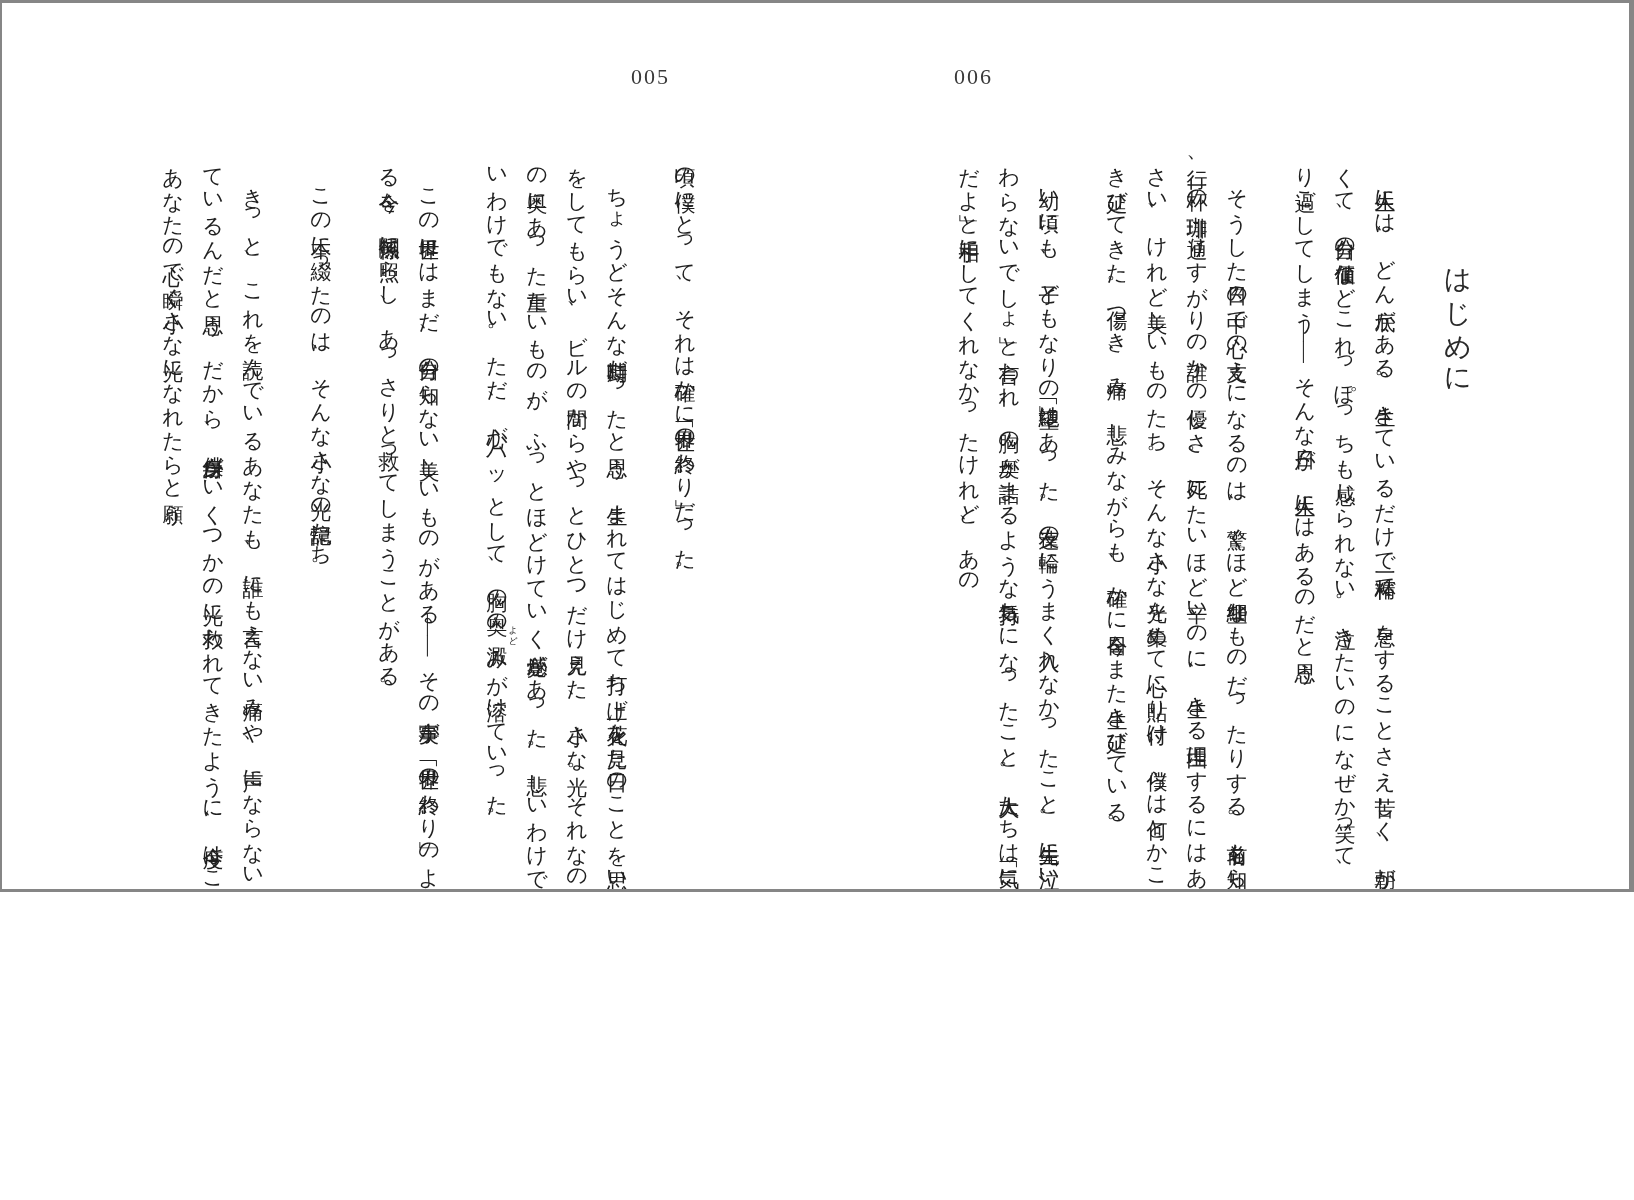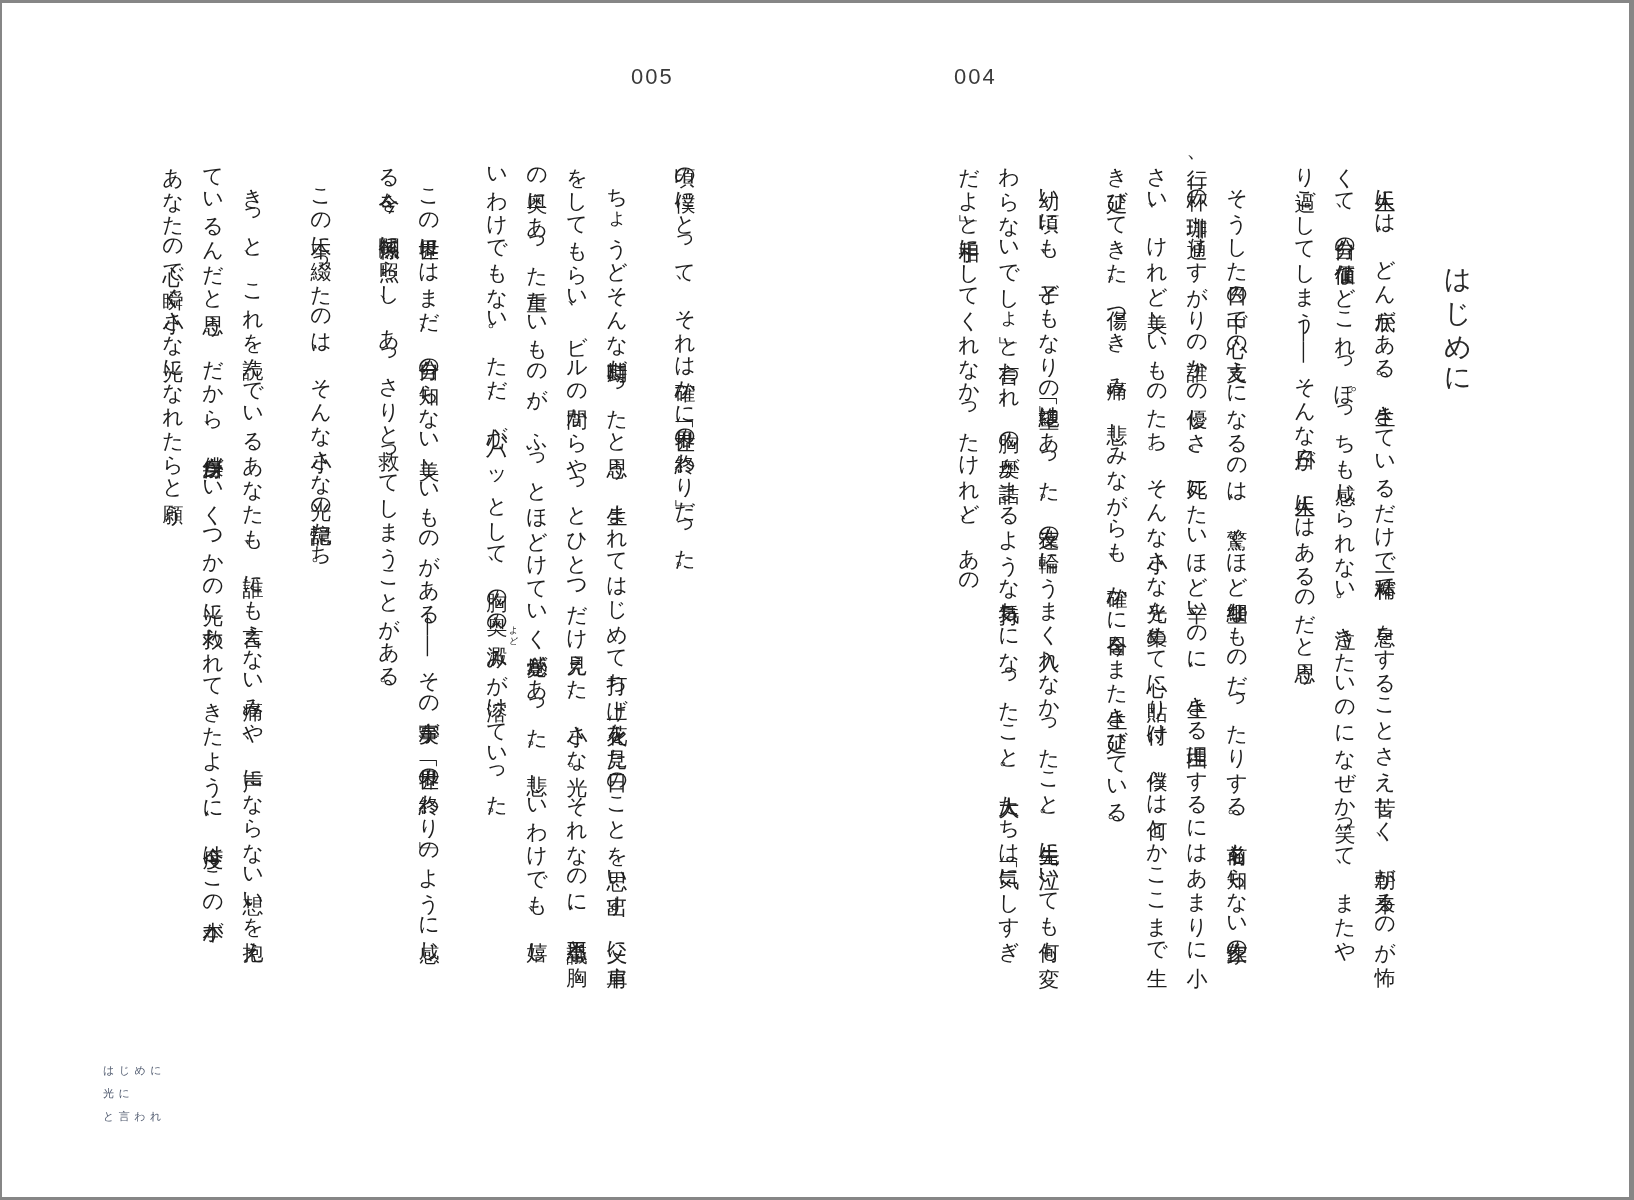"005" .spread { font-family: Liberation Sans, sans-serif -> Liberation Serif, serif; height: 1200px -> 892px }
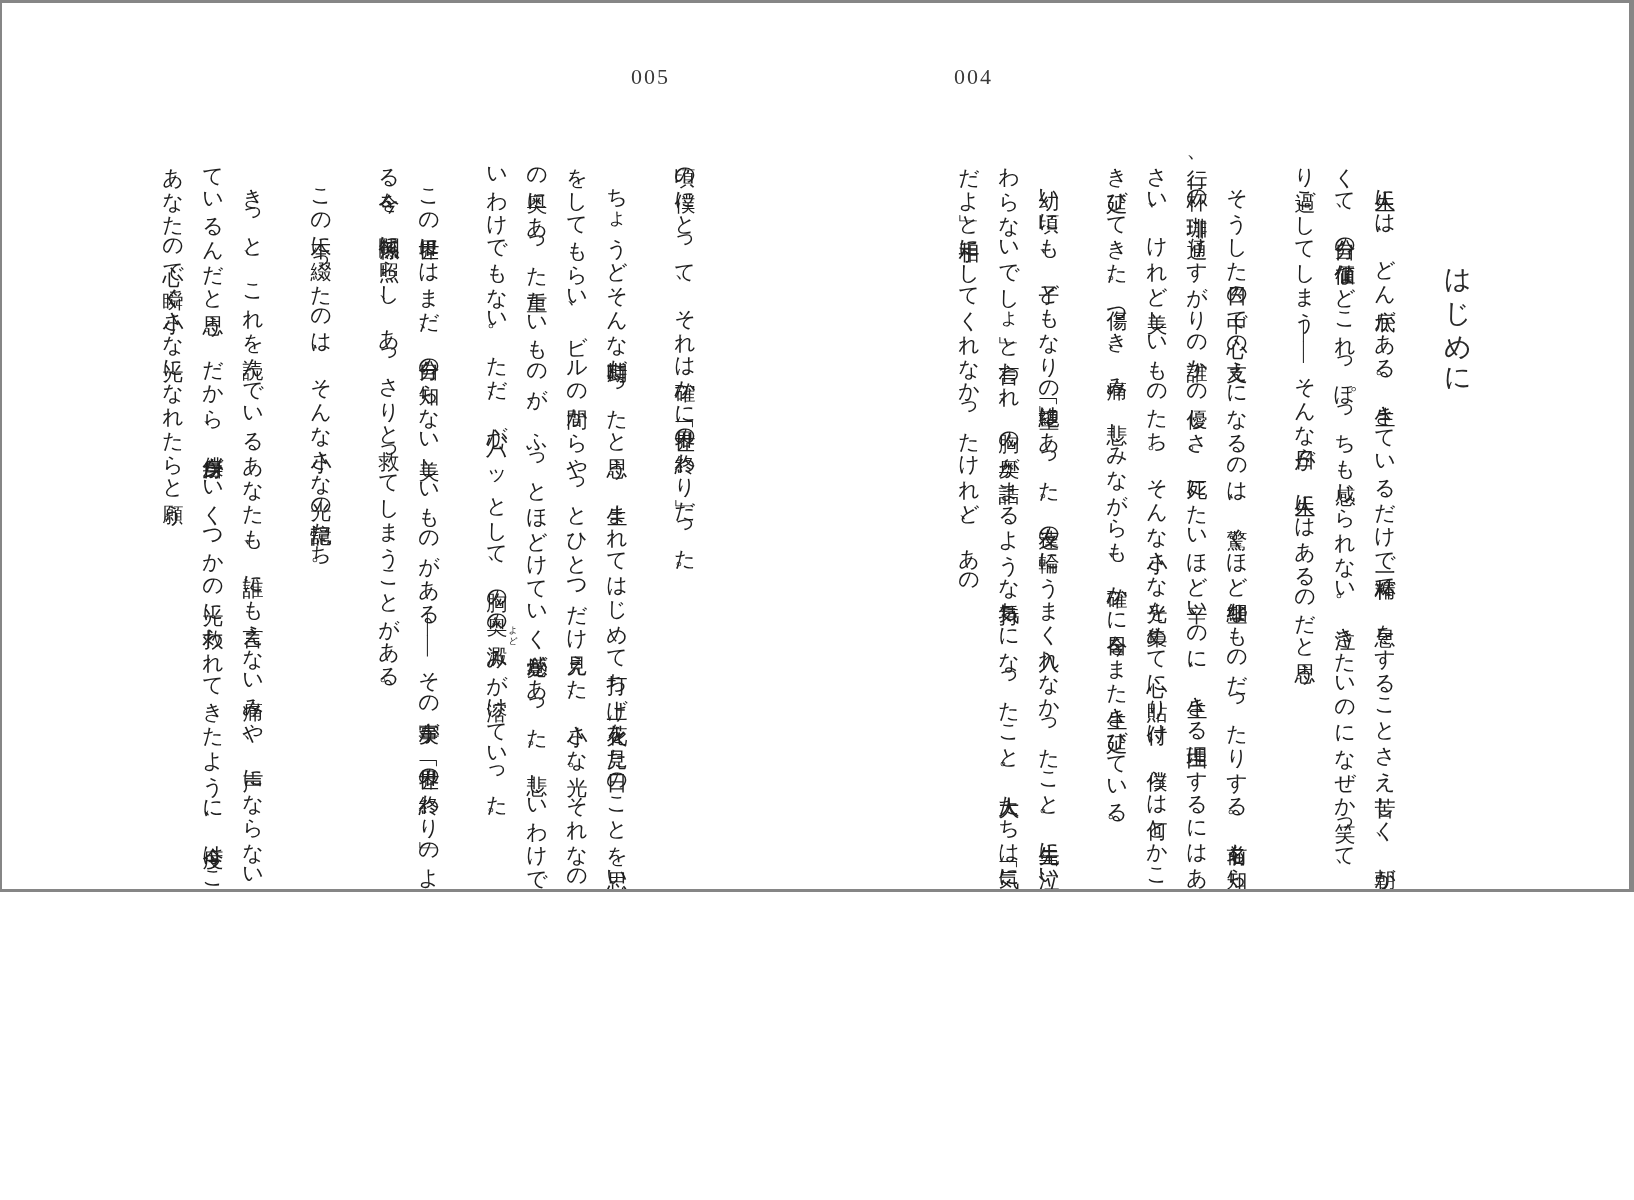"004" div.page-num { text: 004 -> 006 }
